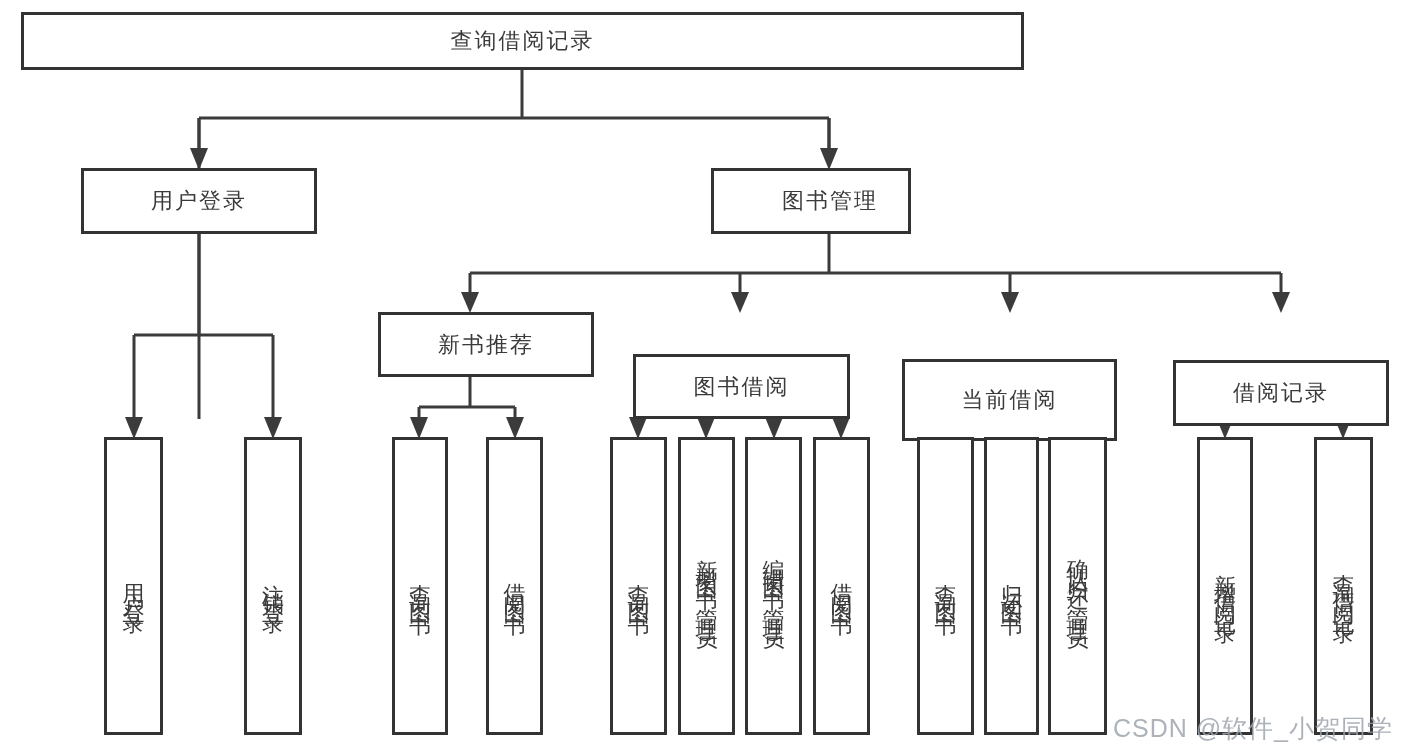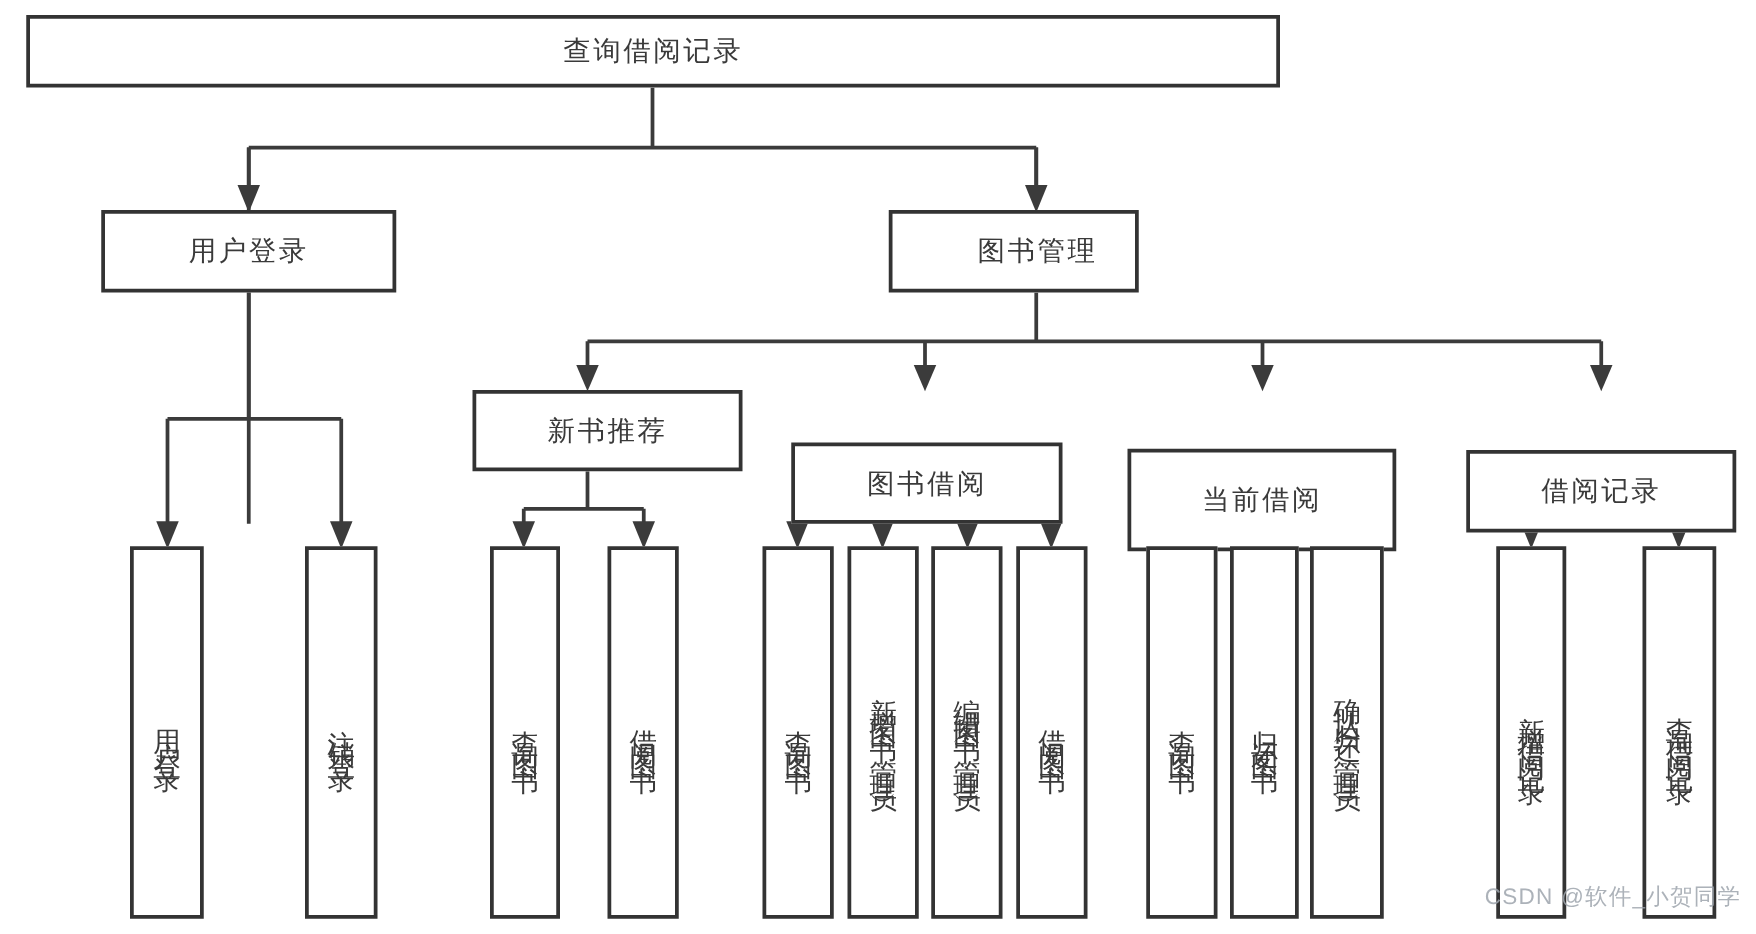"CSDN @软件_小贺同学" .watermark { bottom: 18px -> 2px; font-size: 18px -> 25px }
